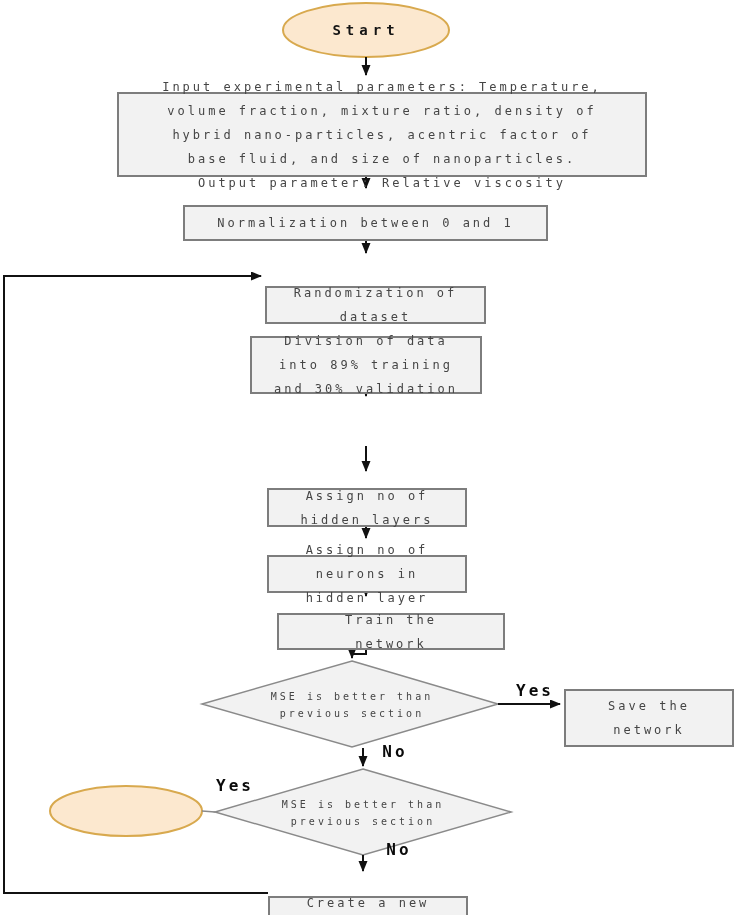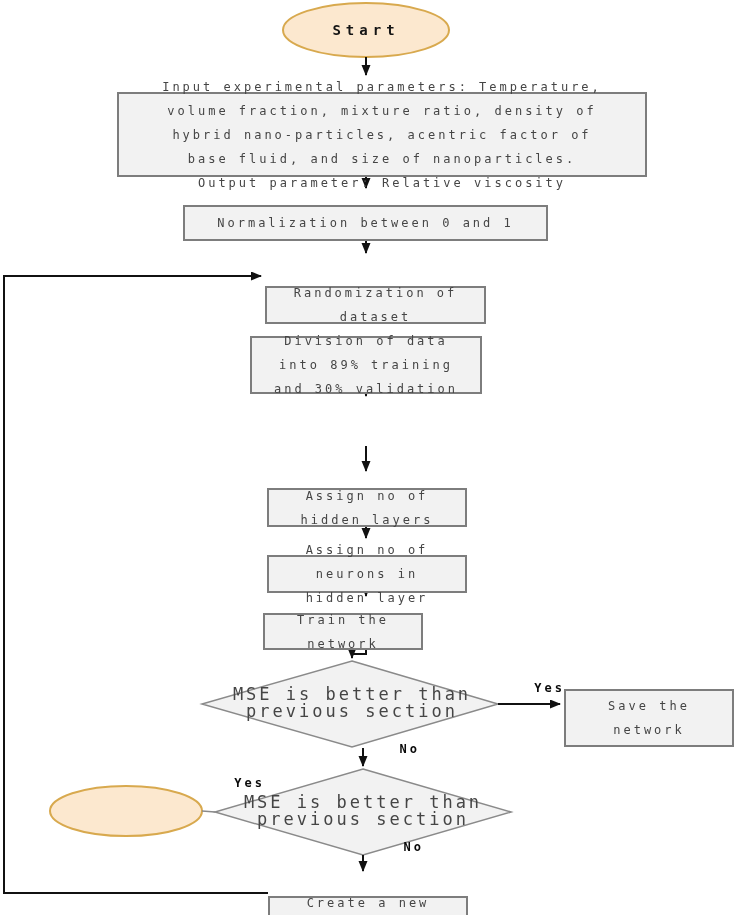"Train the" div.node { left: 263px -> 277px; width: 160px -> 228px }
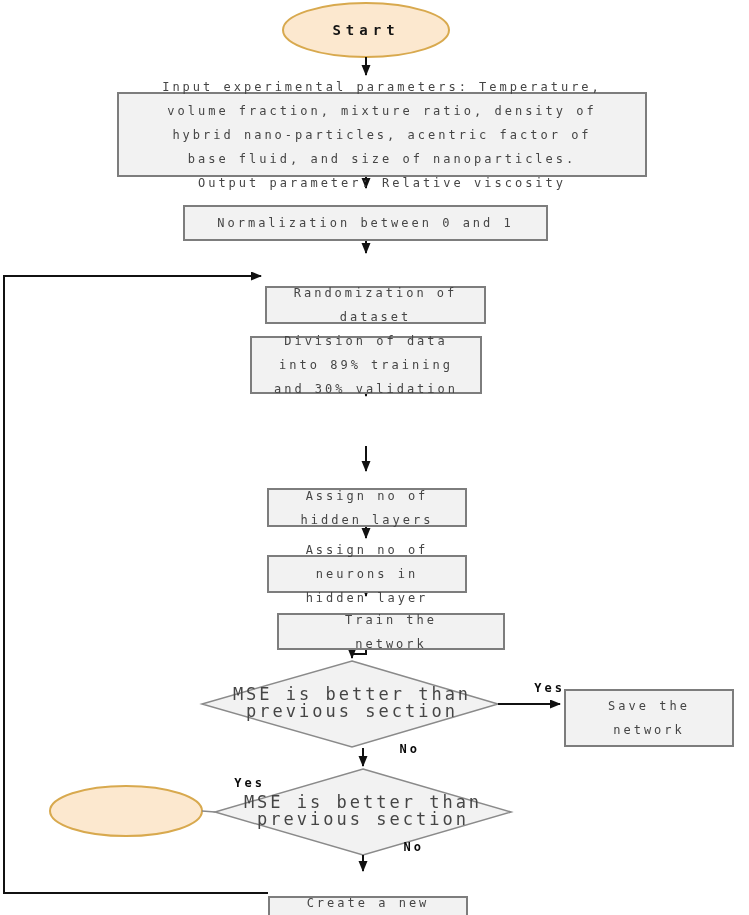"MSE is better than" .overlay { align-items: flex-start -> flex-end; font-size: 17px -> 10px }
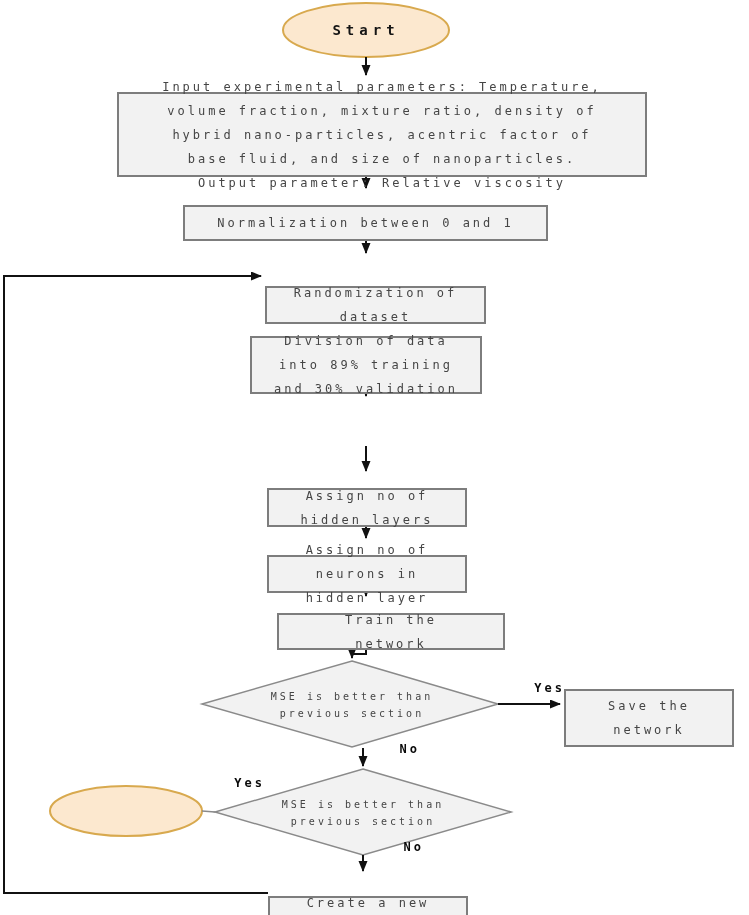"Yes" .edge-label { font-size: 12px -> 16px; text-align: right -> center }
